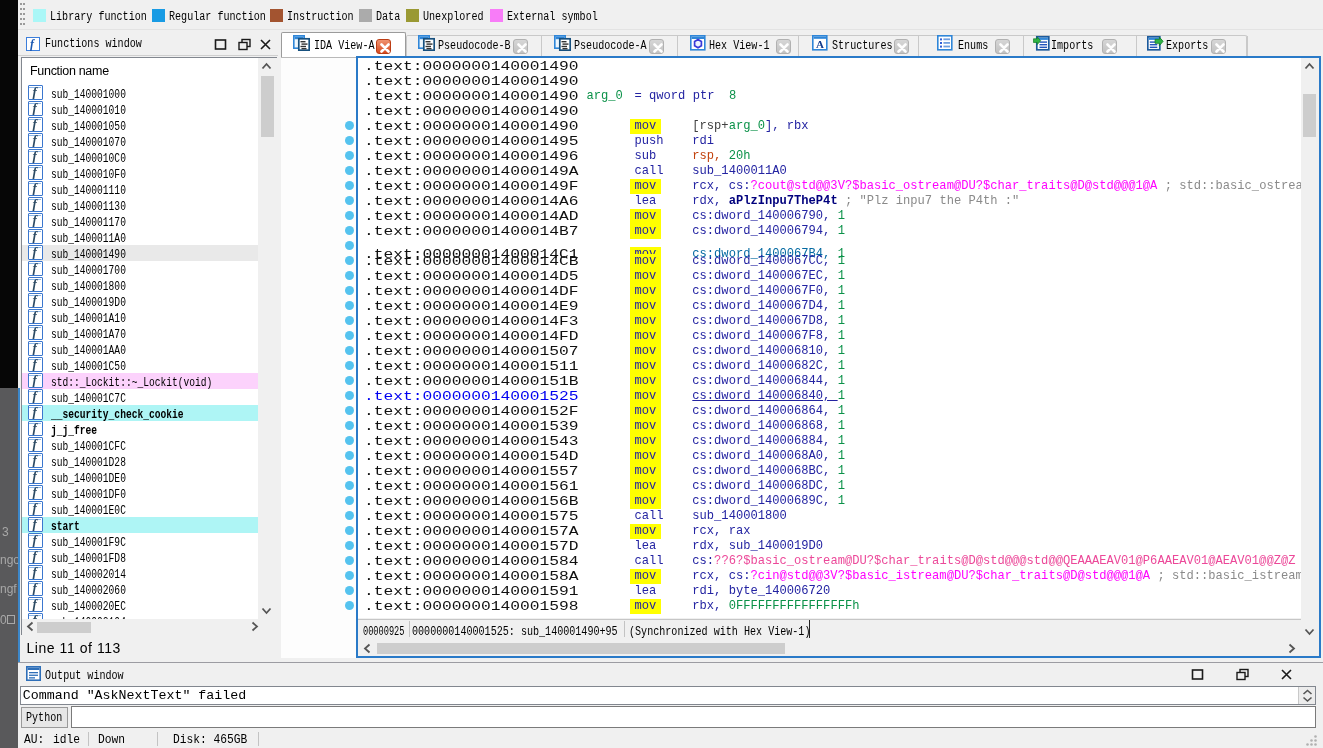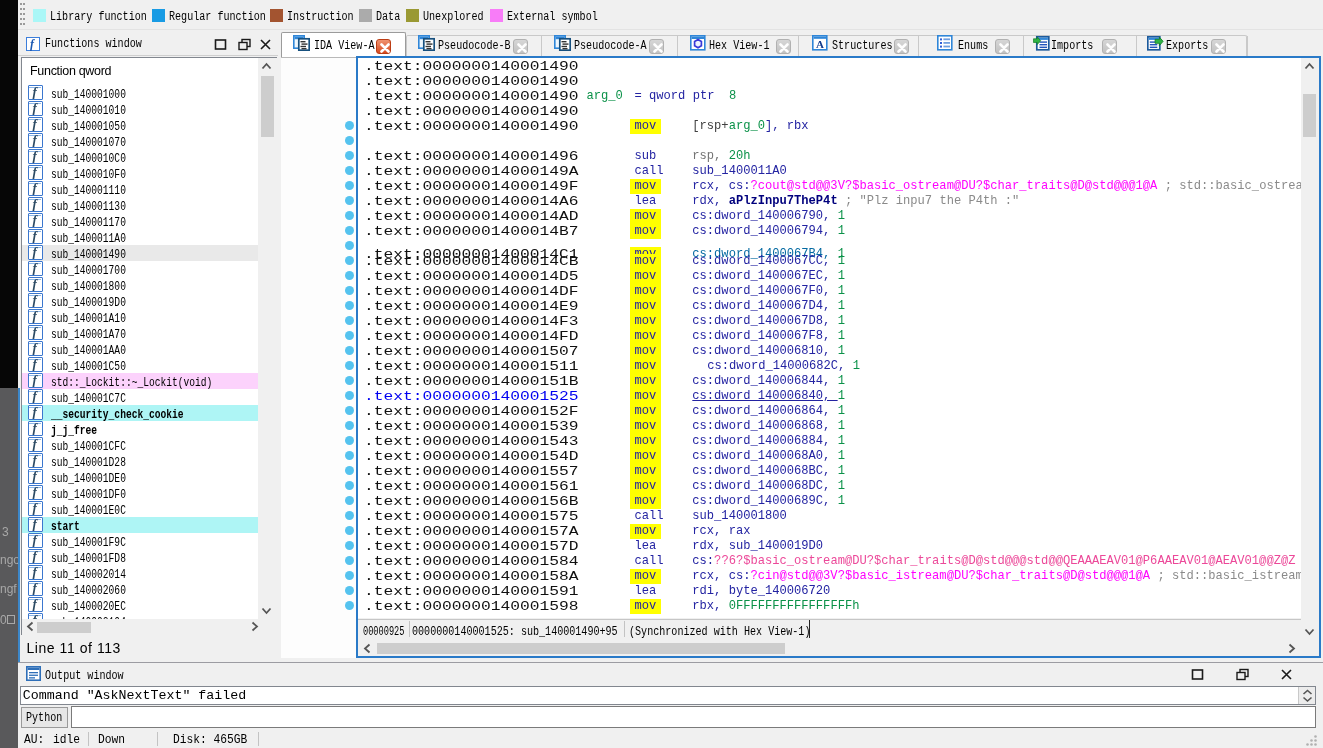"Function qword" span.sans { text: qword -> name }
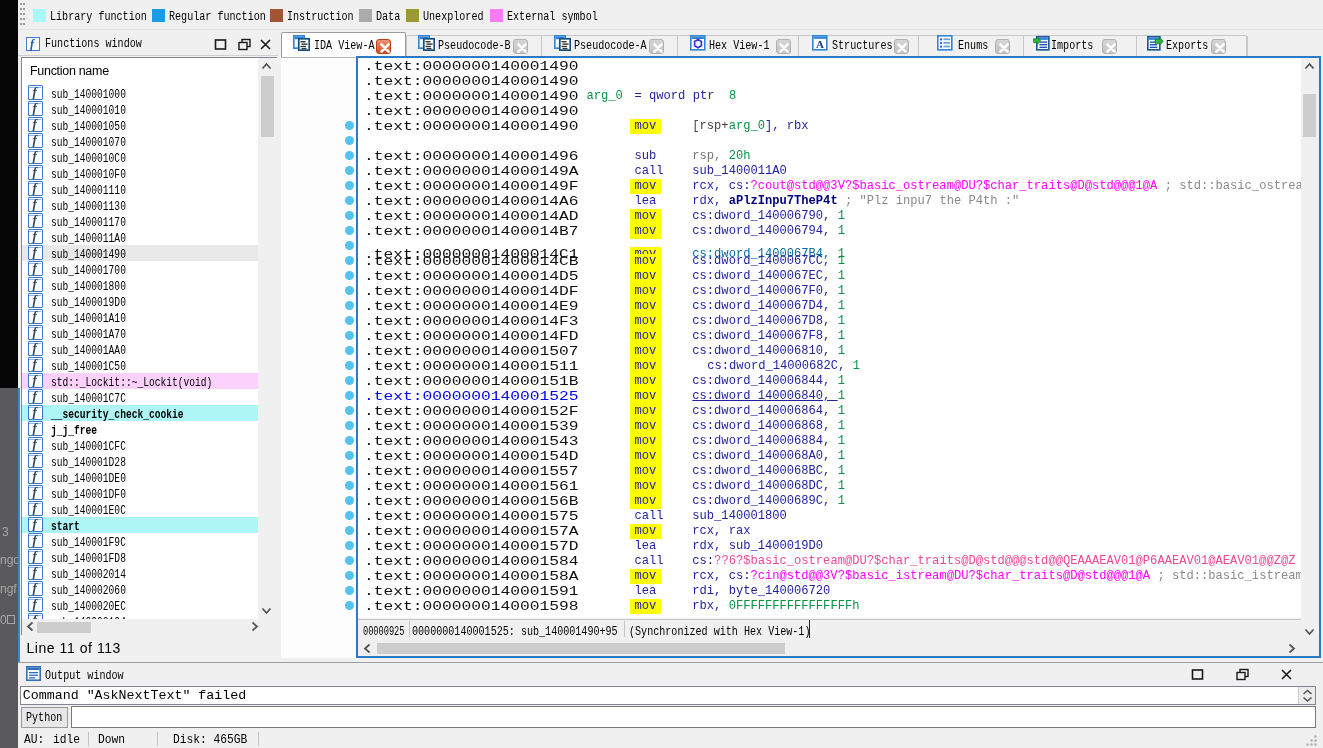".text:0000000140001495" div.dl { html: none -> <div> <span>.text:0000000140001495</span> <span>push</span> <span><i>rdi</i></span> </div> }
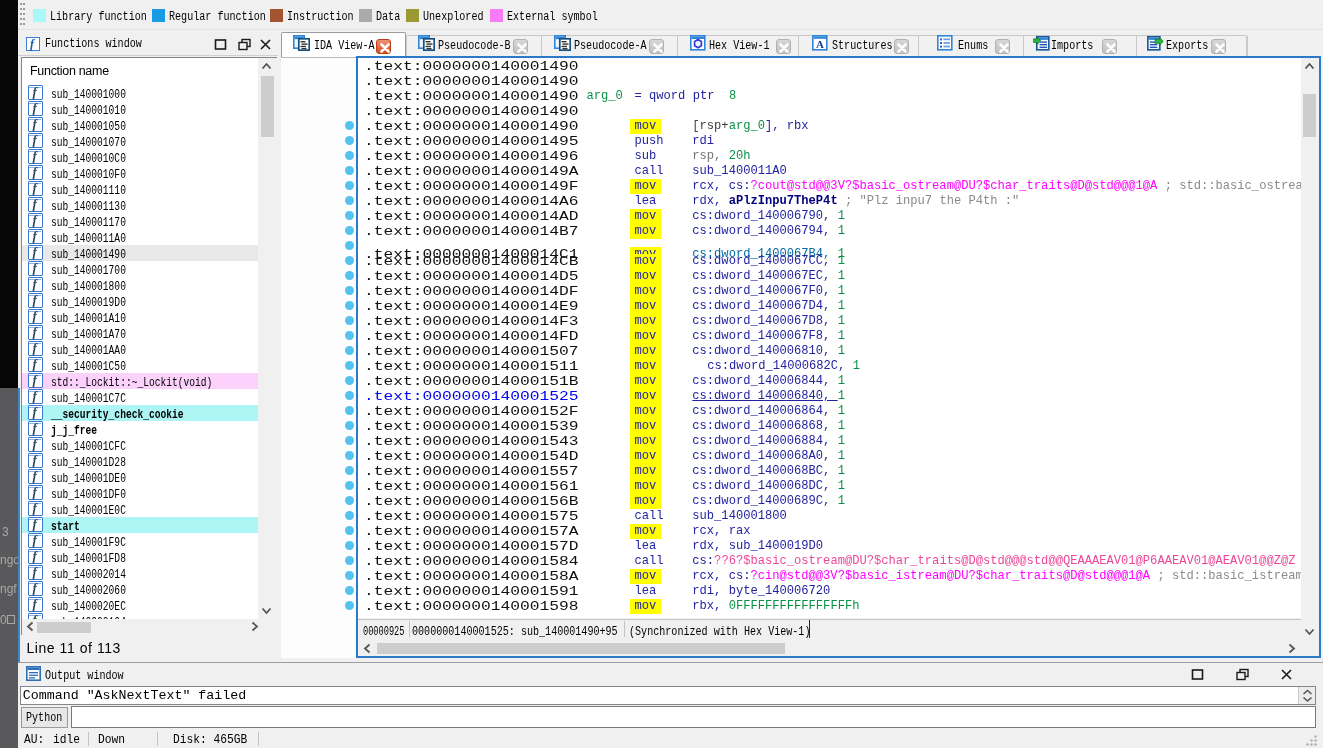"rsp," i { color: #737373 -> #c2410c }
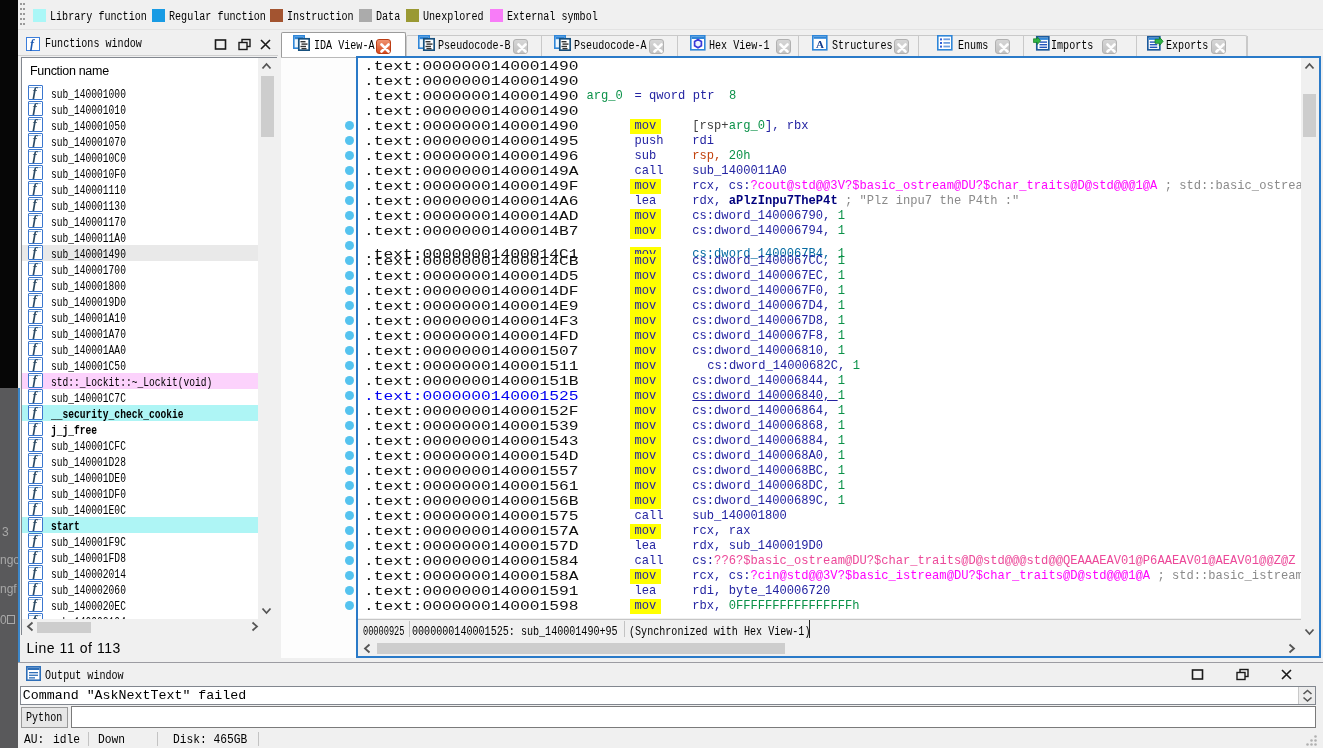"cs:dword_14000682C," i { margin-left: 15px -> none }
